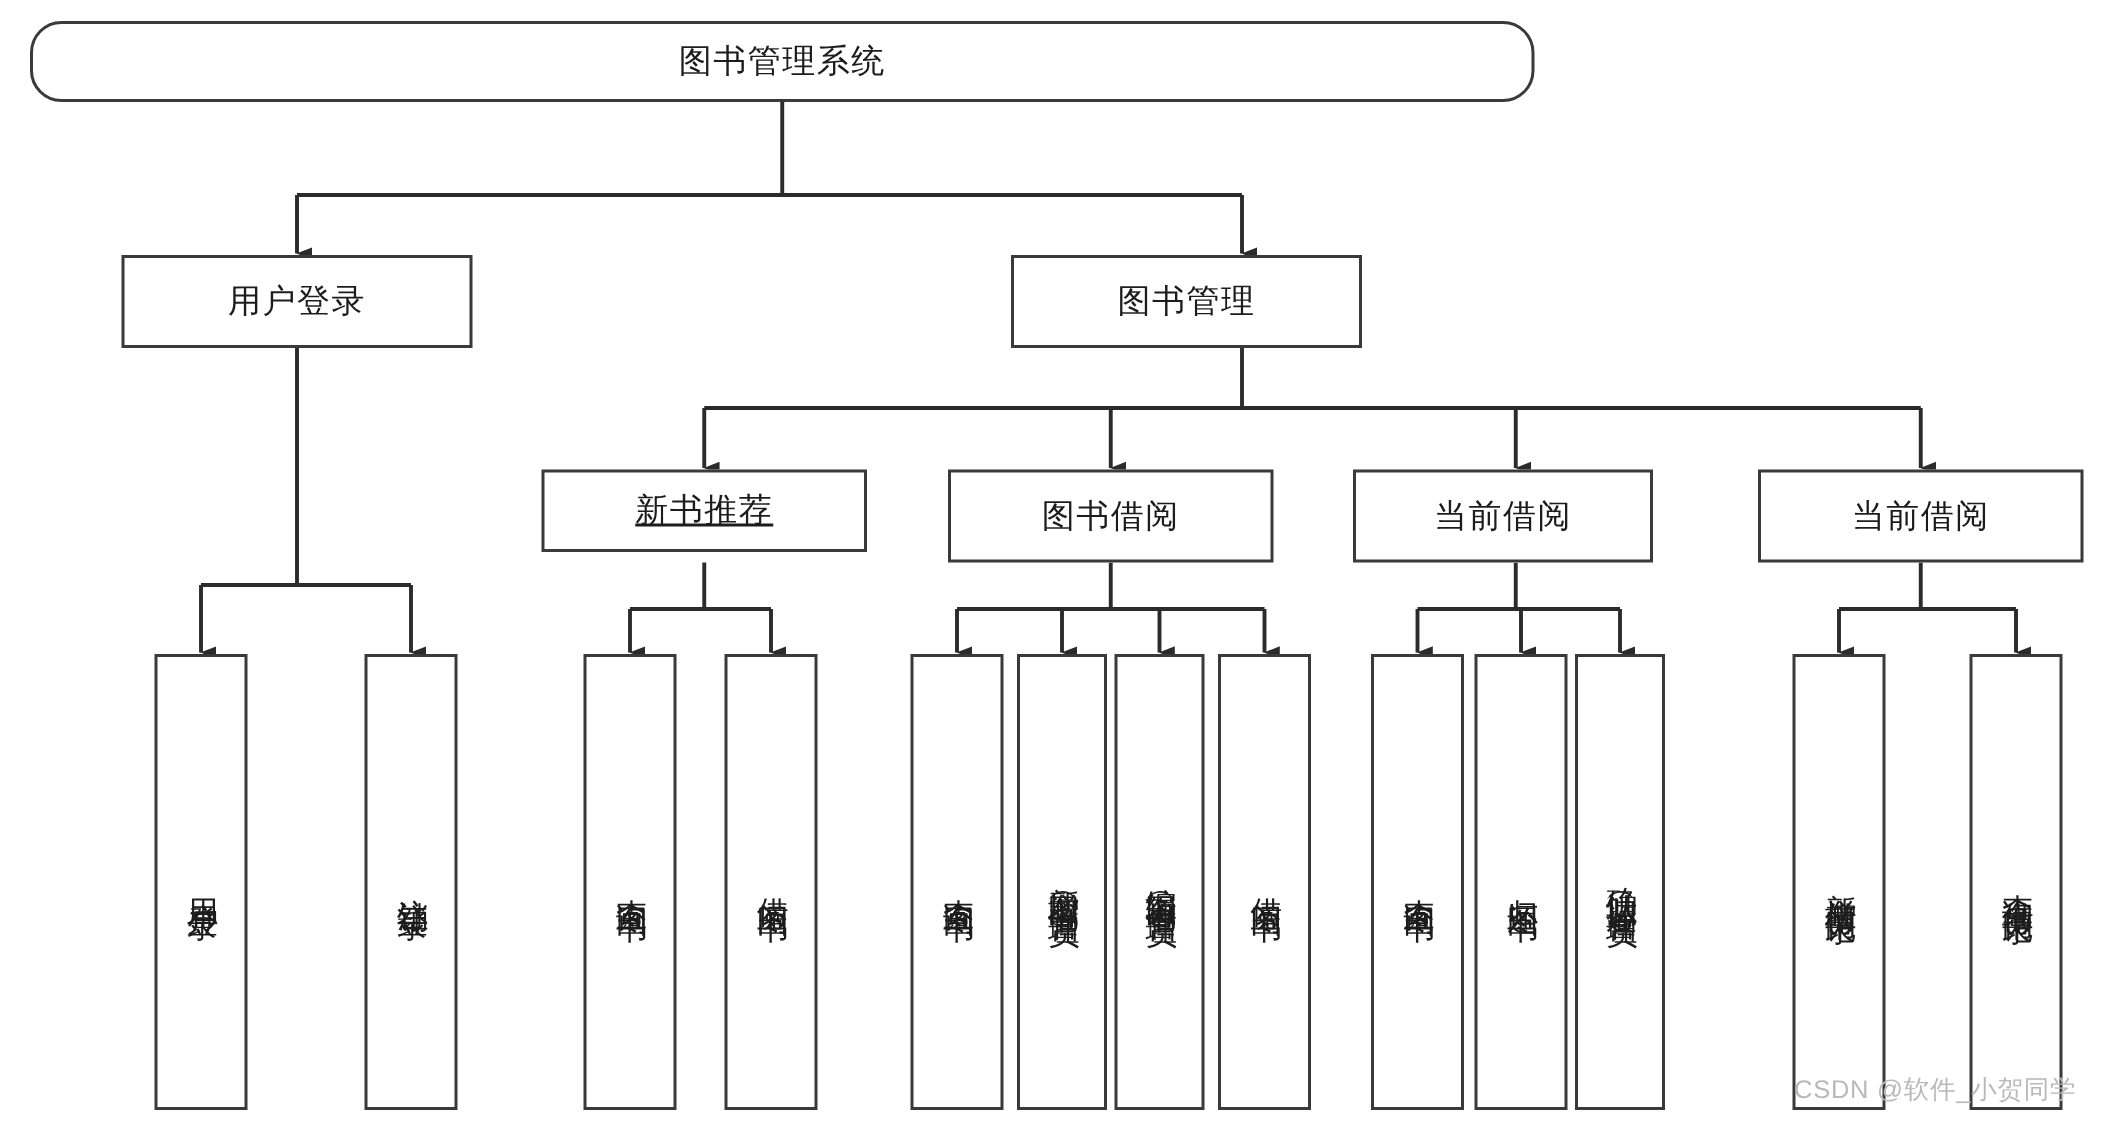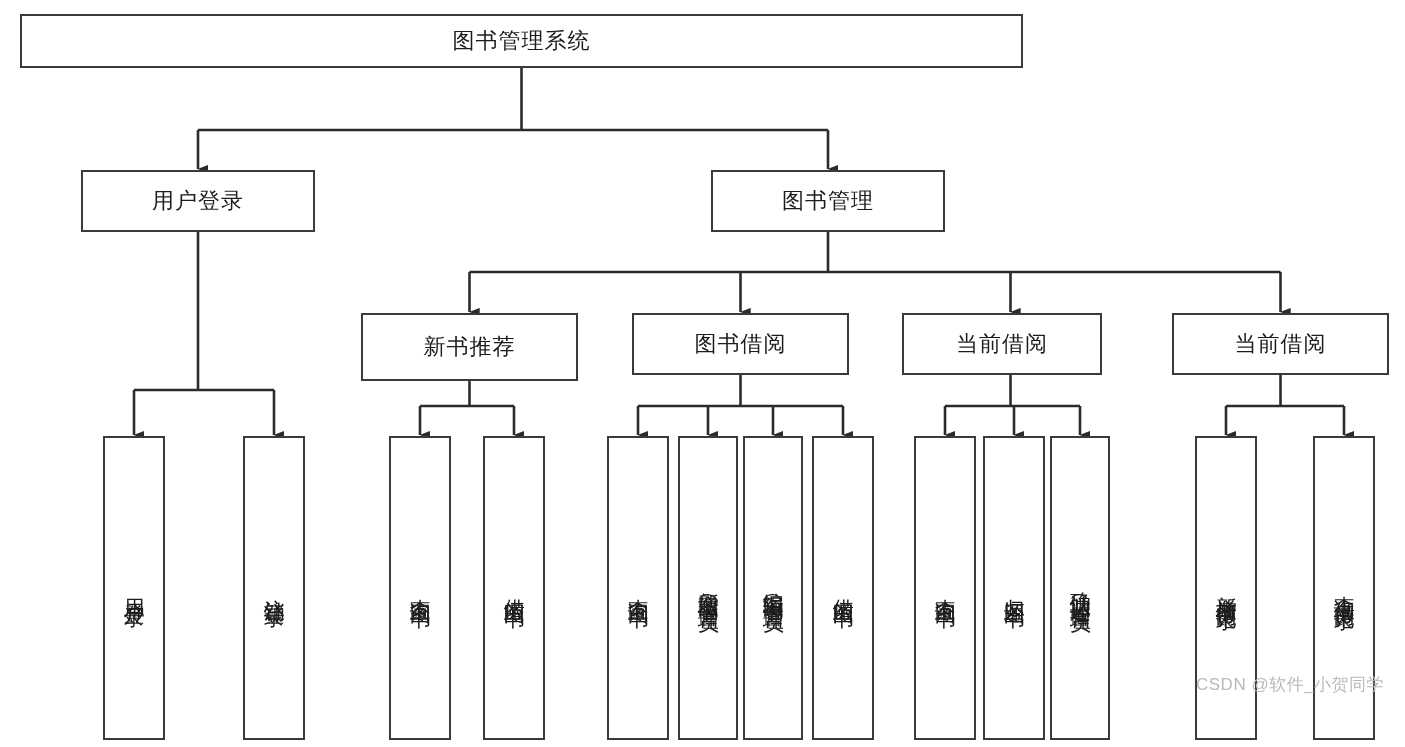"图书管理系统" div.node { border-radius: none -> 21px }
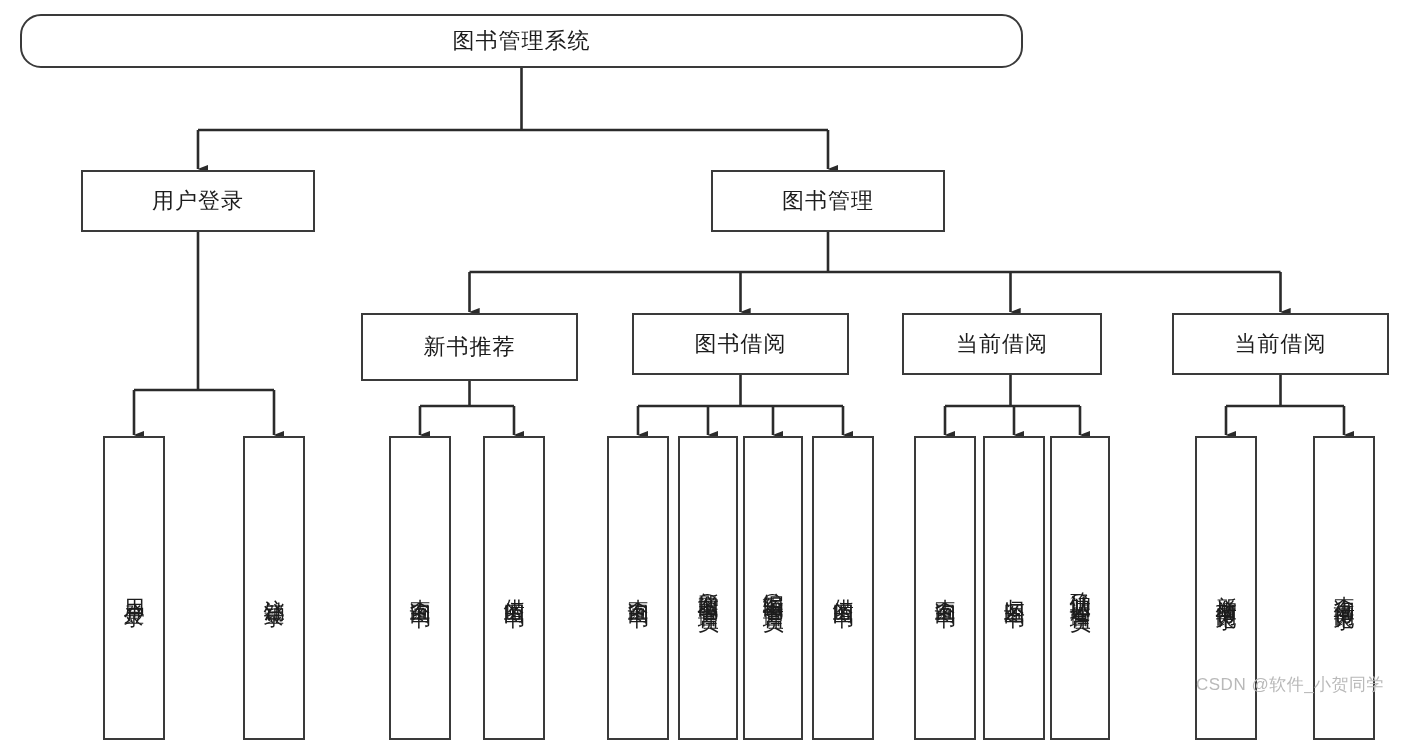"图书管理" div.node { left: 711px -> 674px }
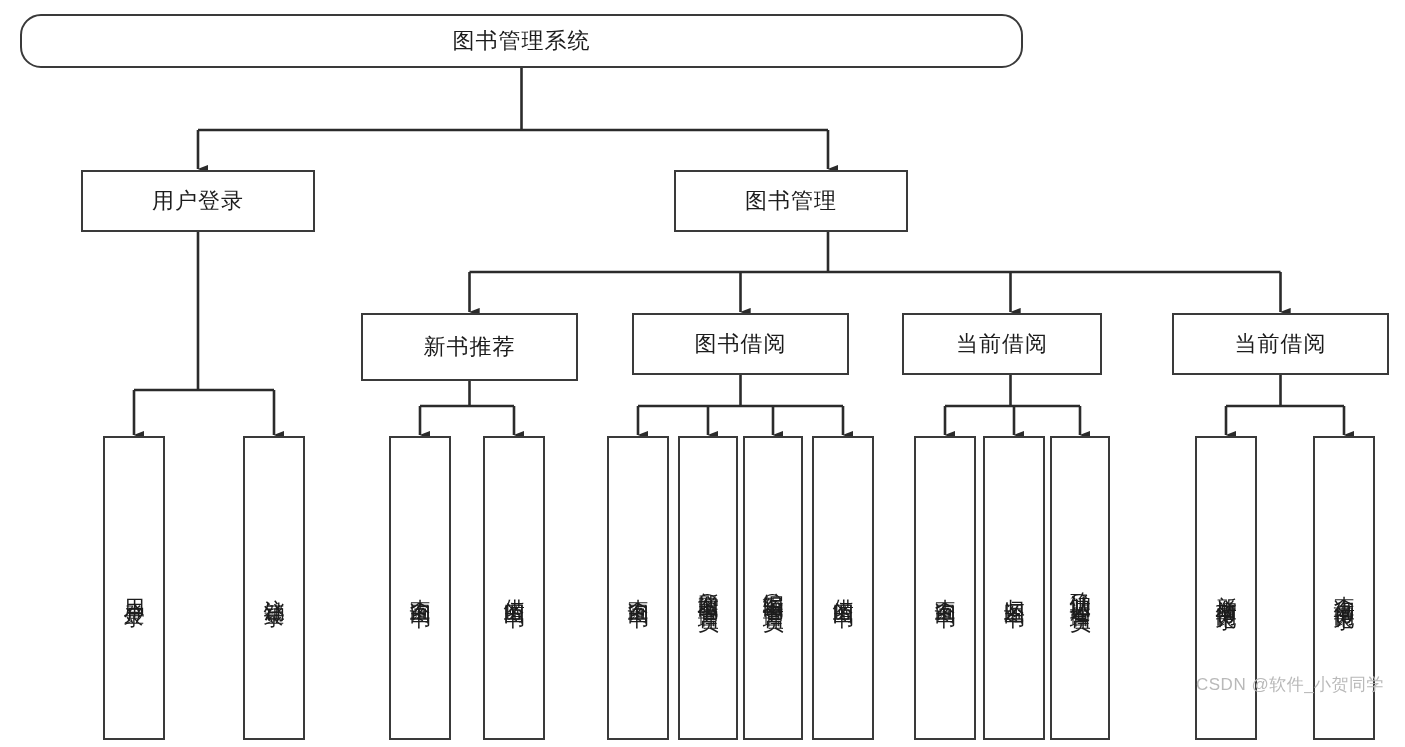"新书推荐" div.node { height: 68px -> 55px; text-decoration: none -> underline }
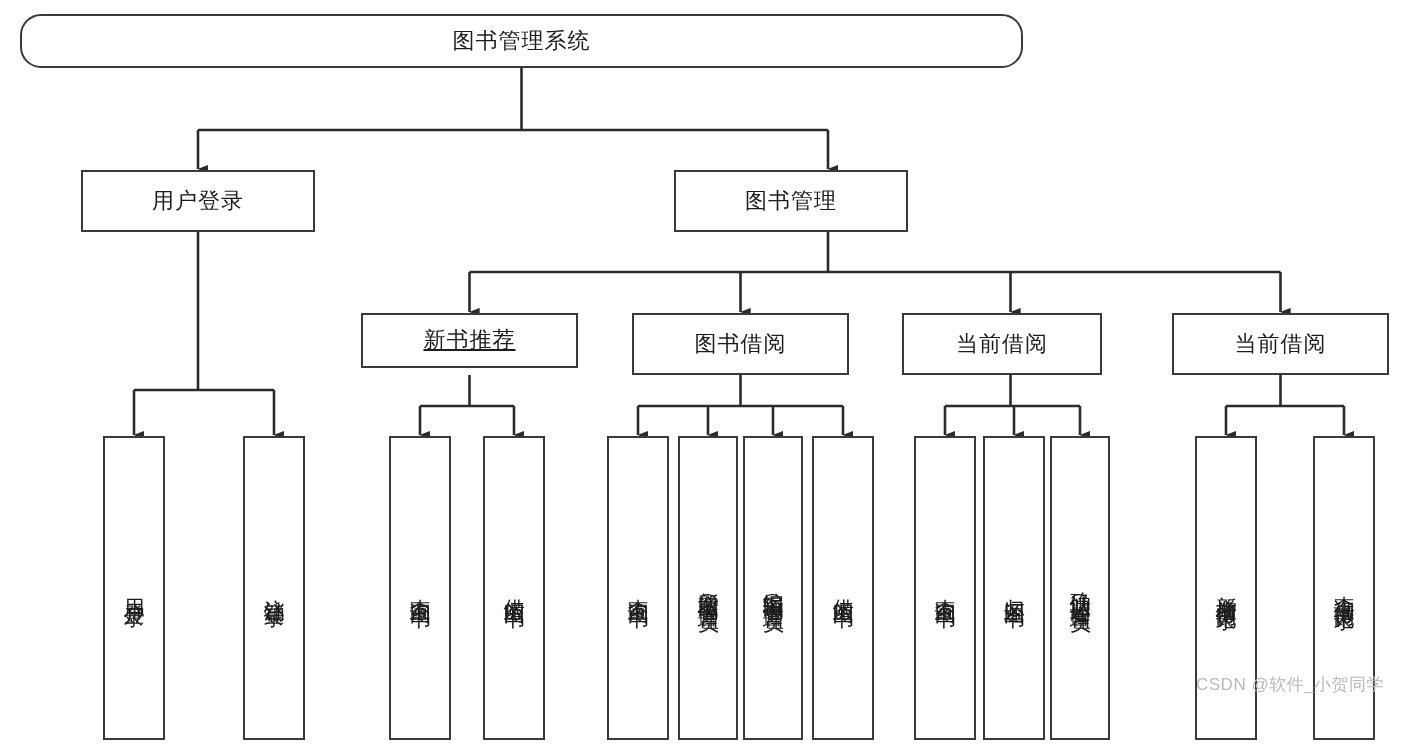"CSDN @软件_小贺同学" .watermark { top: 673px -> 715px }
